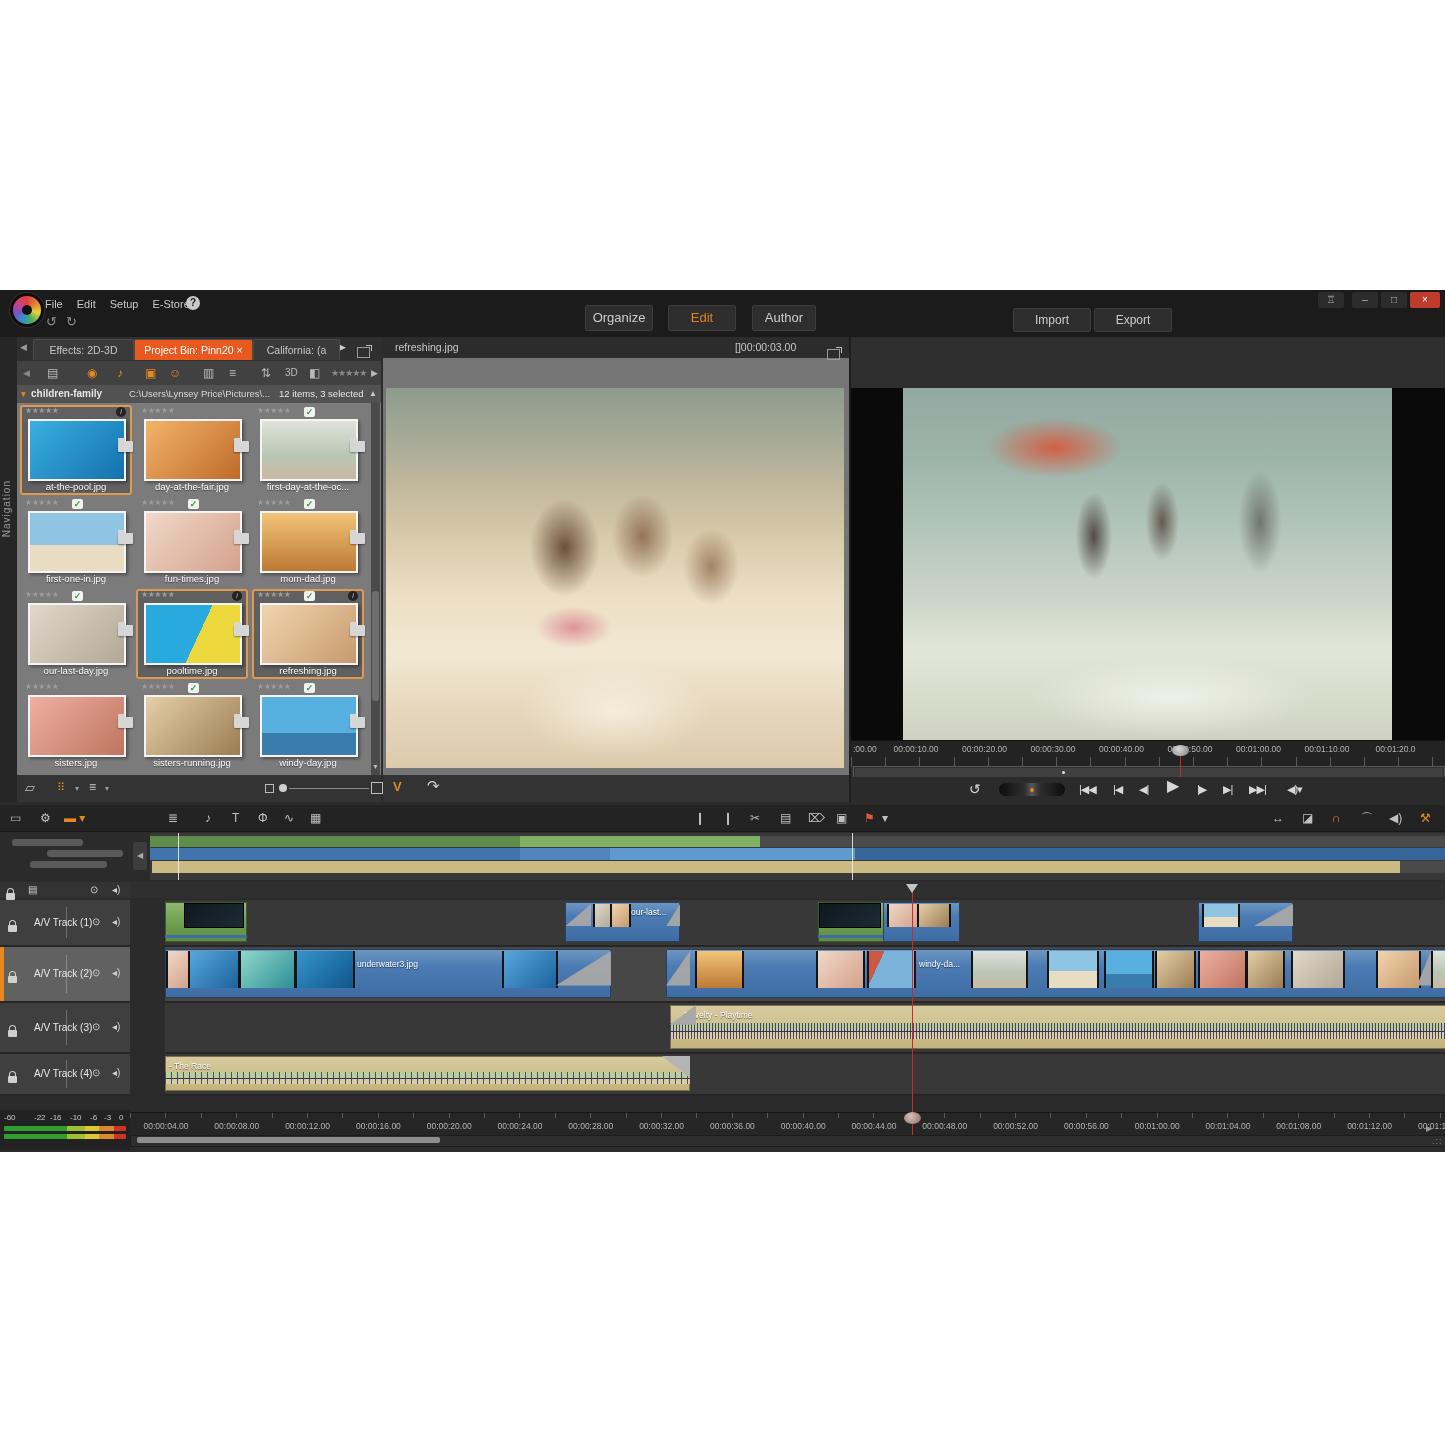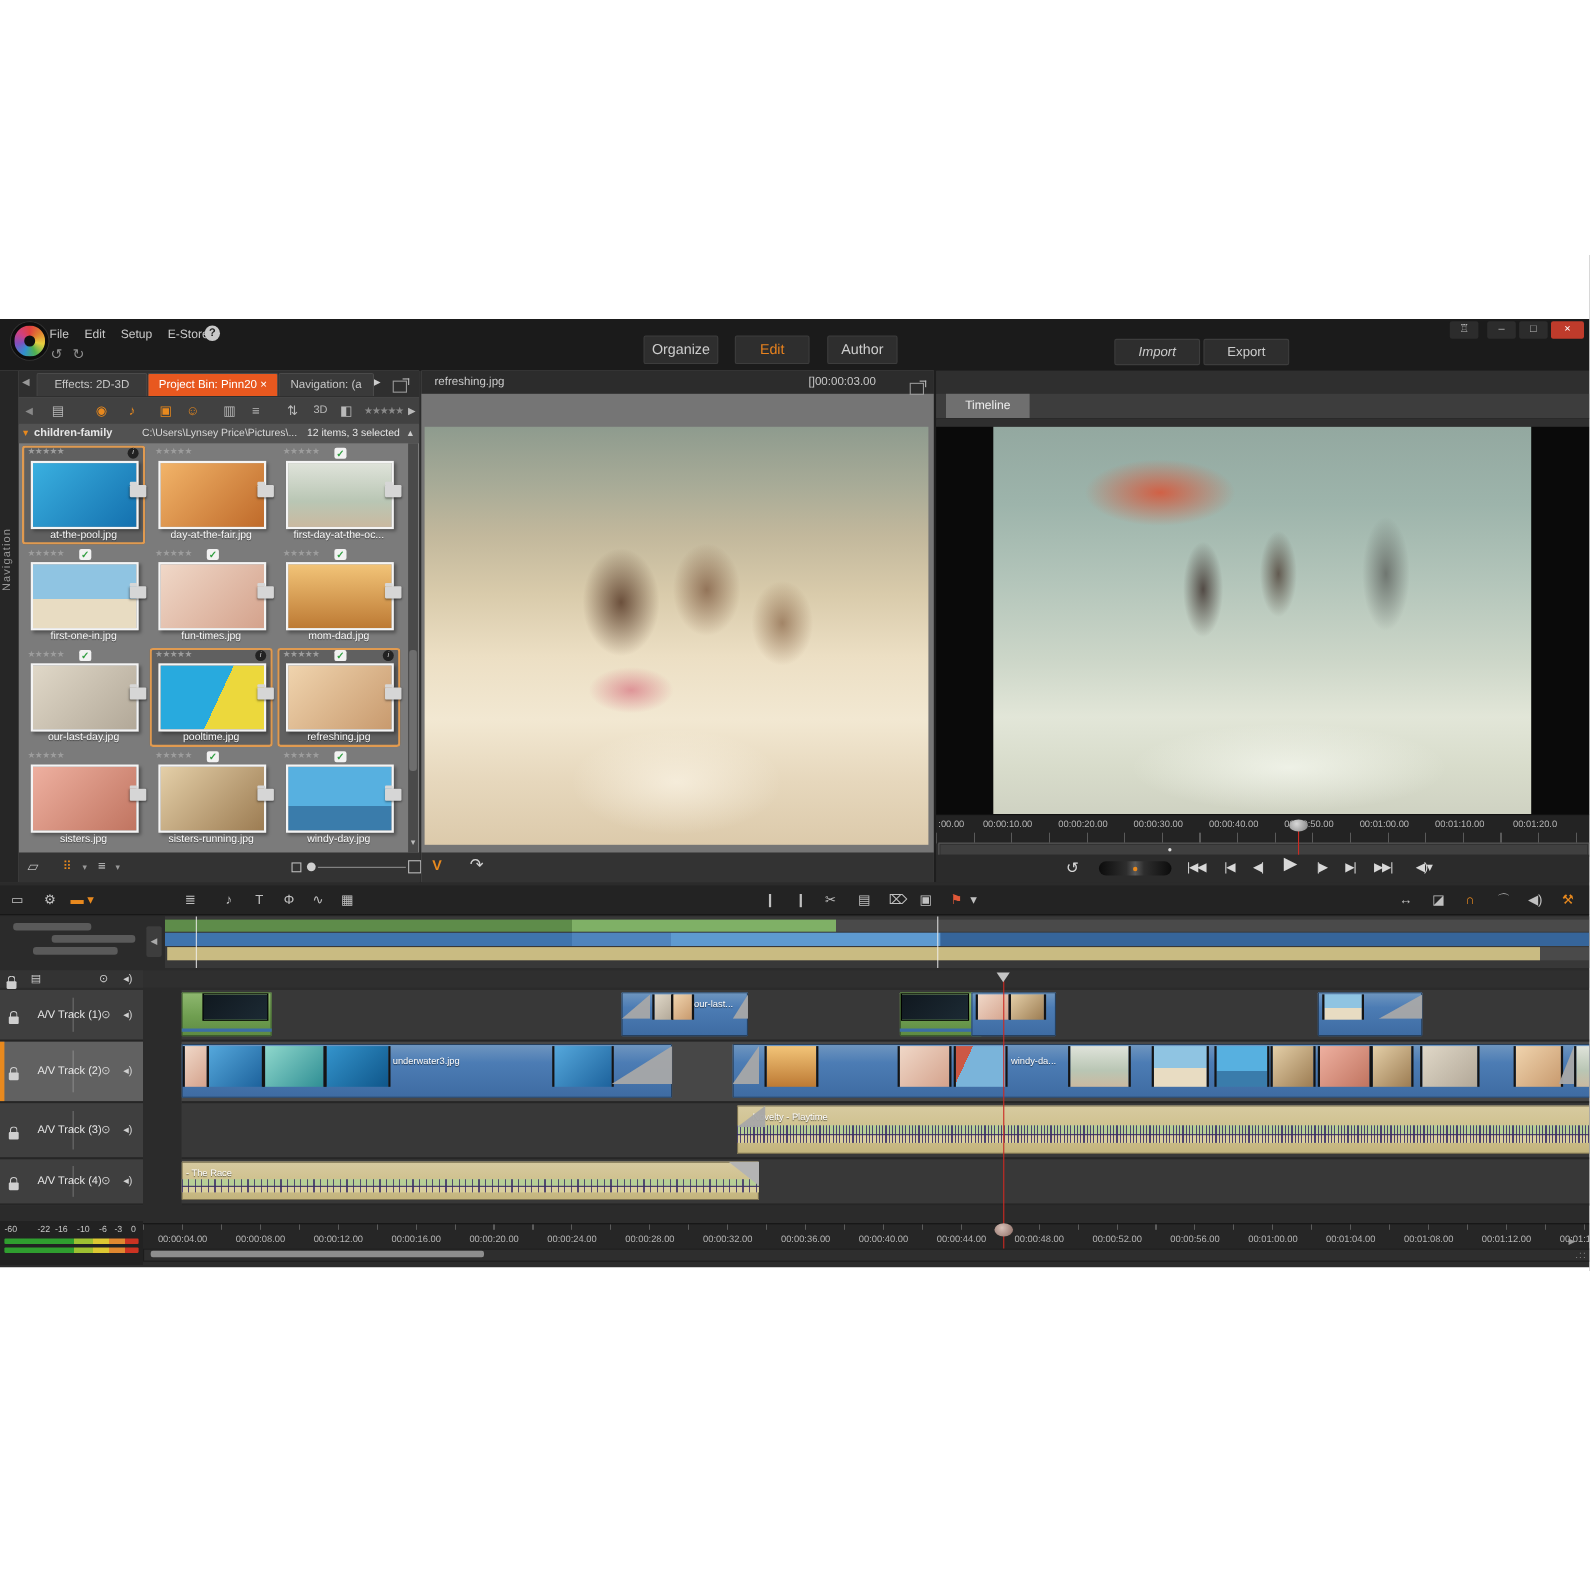"Import" div.actbtn { font-style: italic -> none }
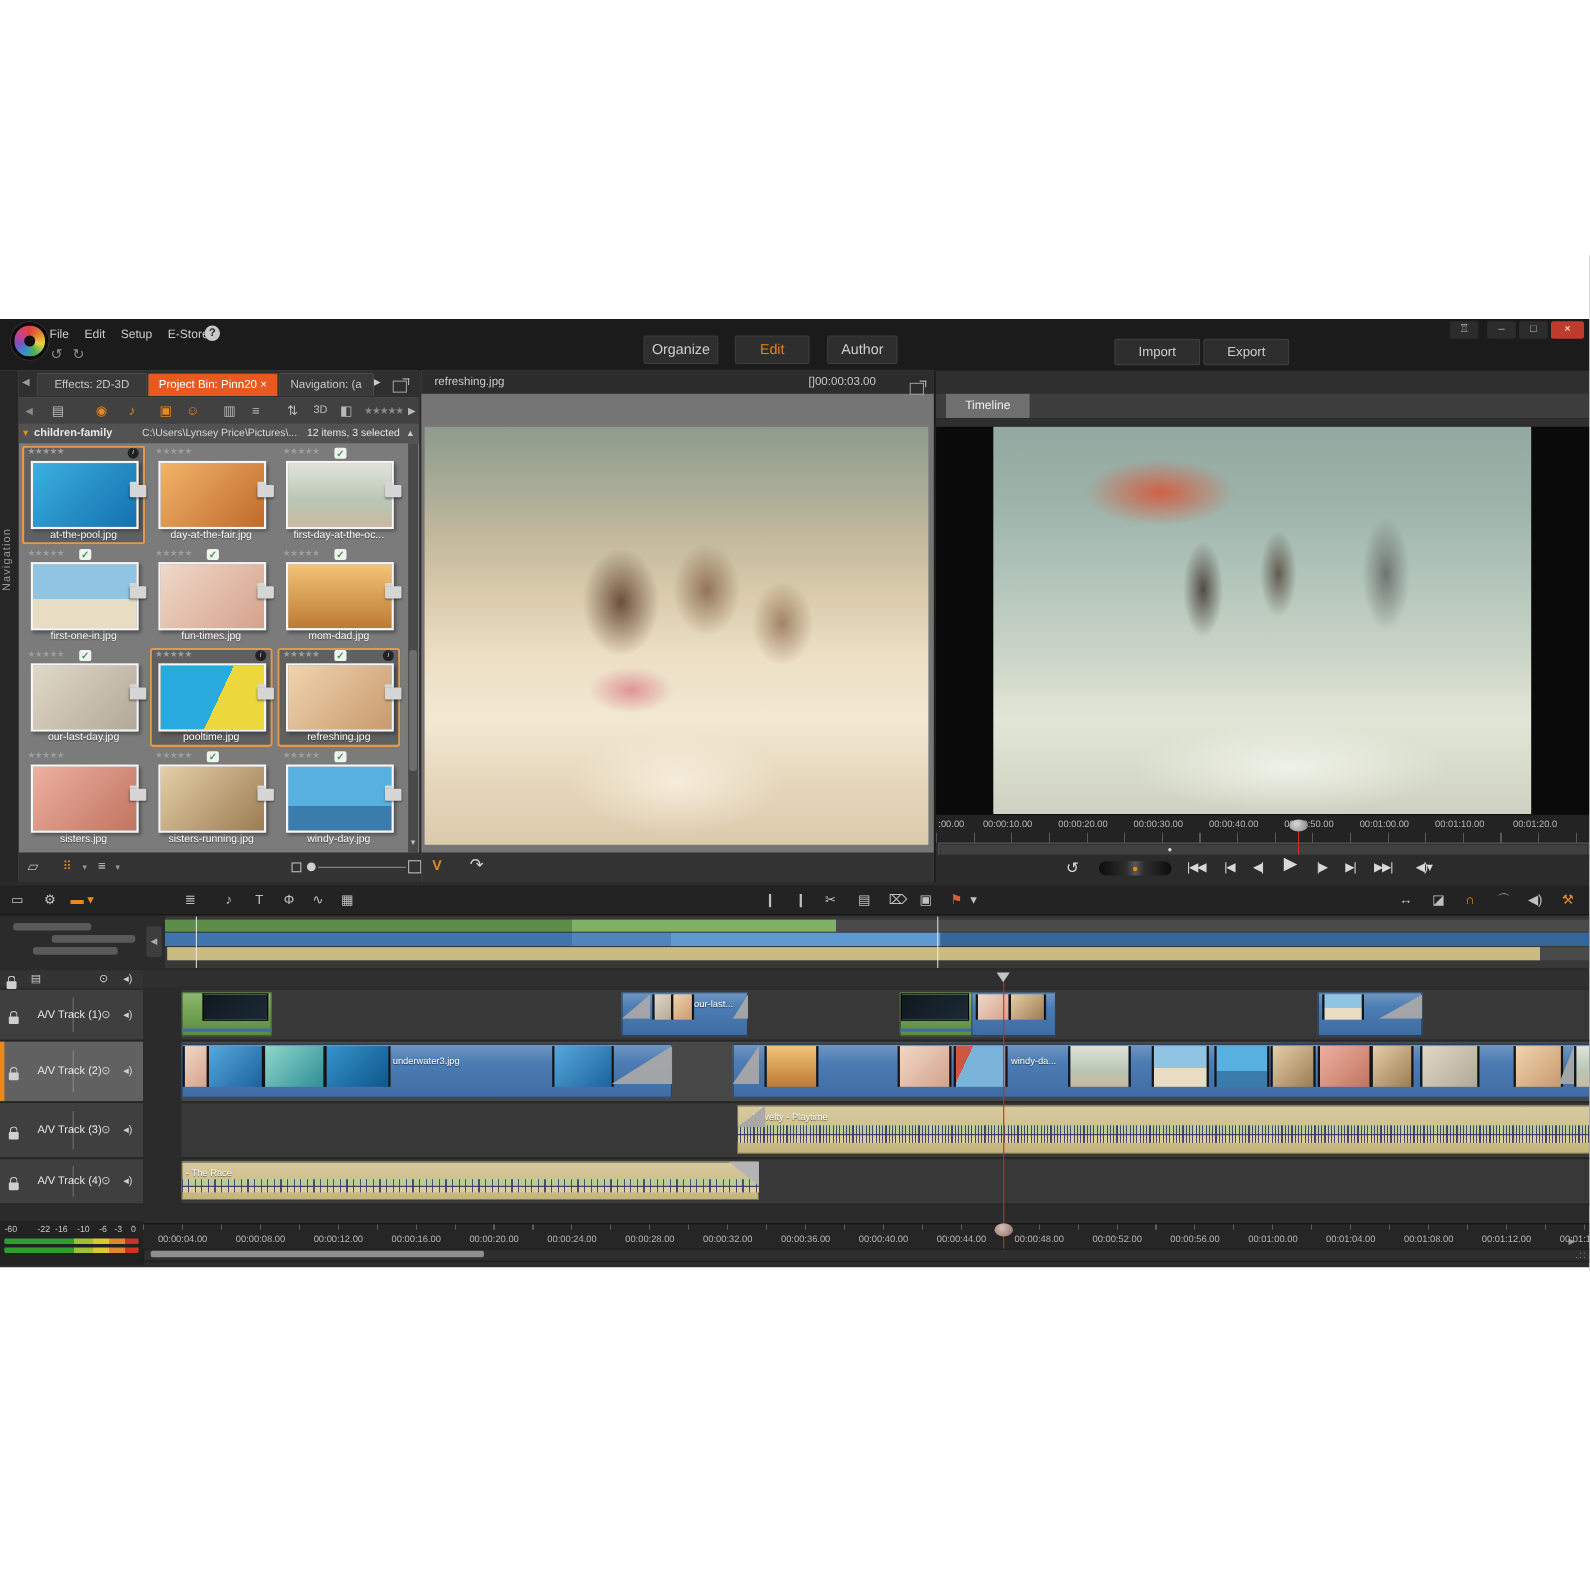"Navigation: (a" div.bintab { text: Navigation -> California }
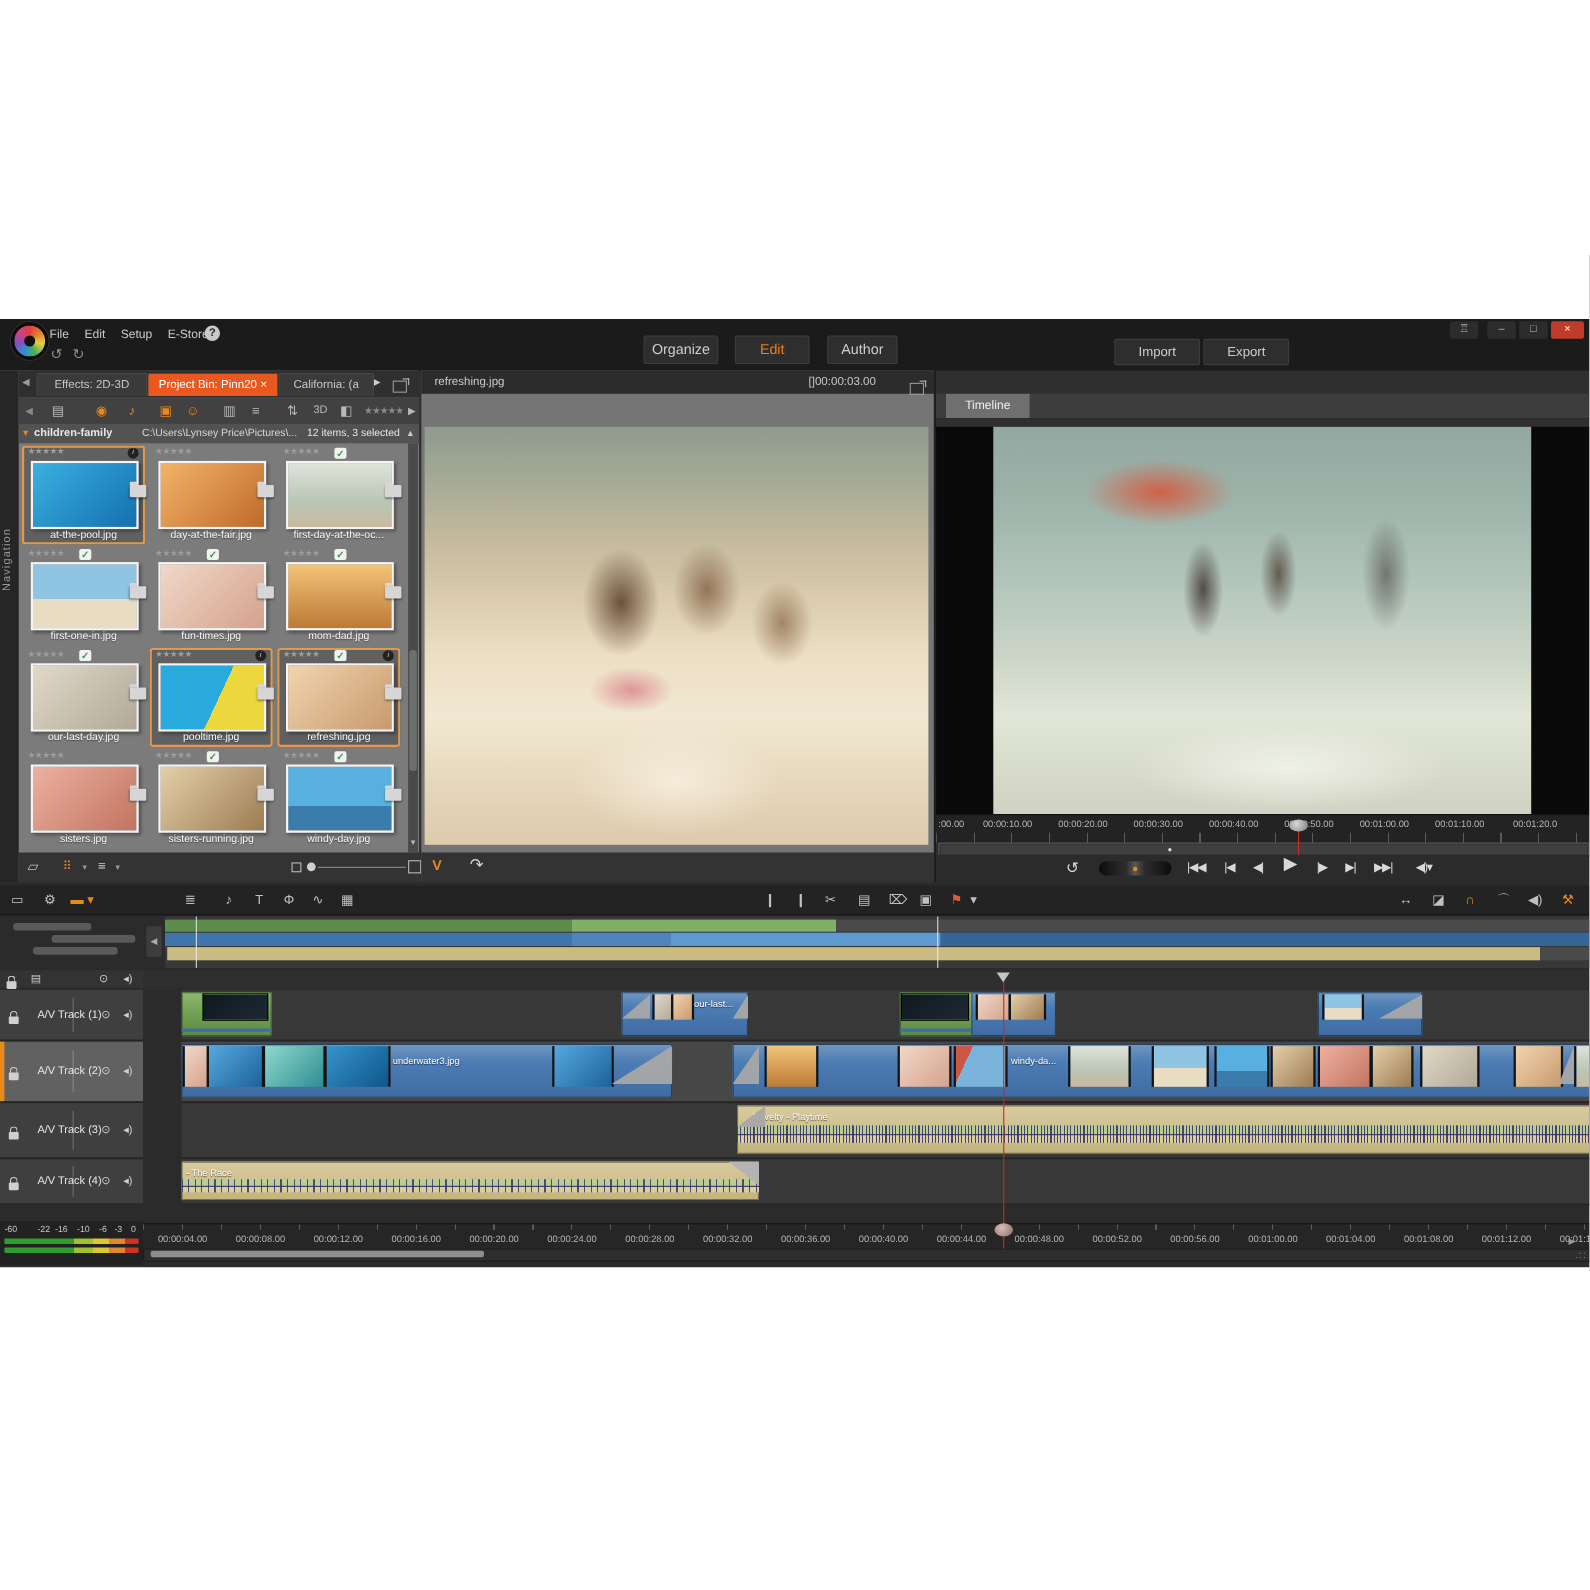"Timeline" div.pane-tabsrow { html: <div> <div>Timeline</div> </div> -> none }
